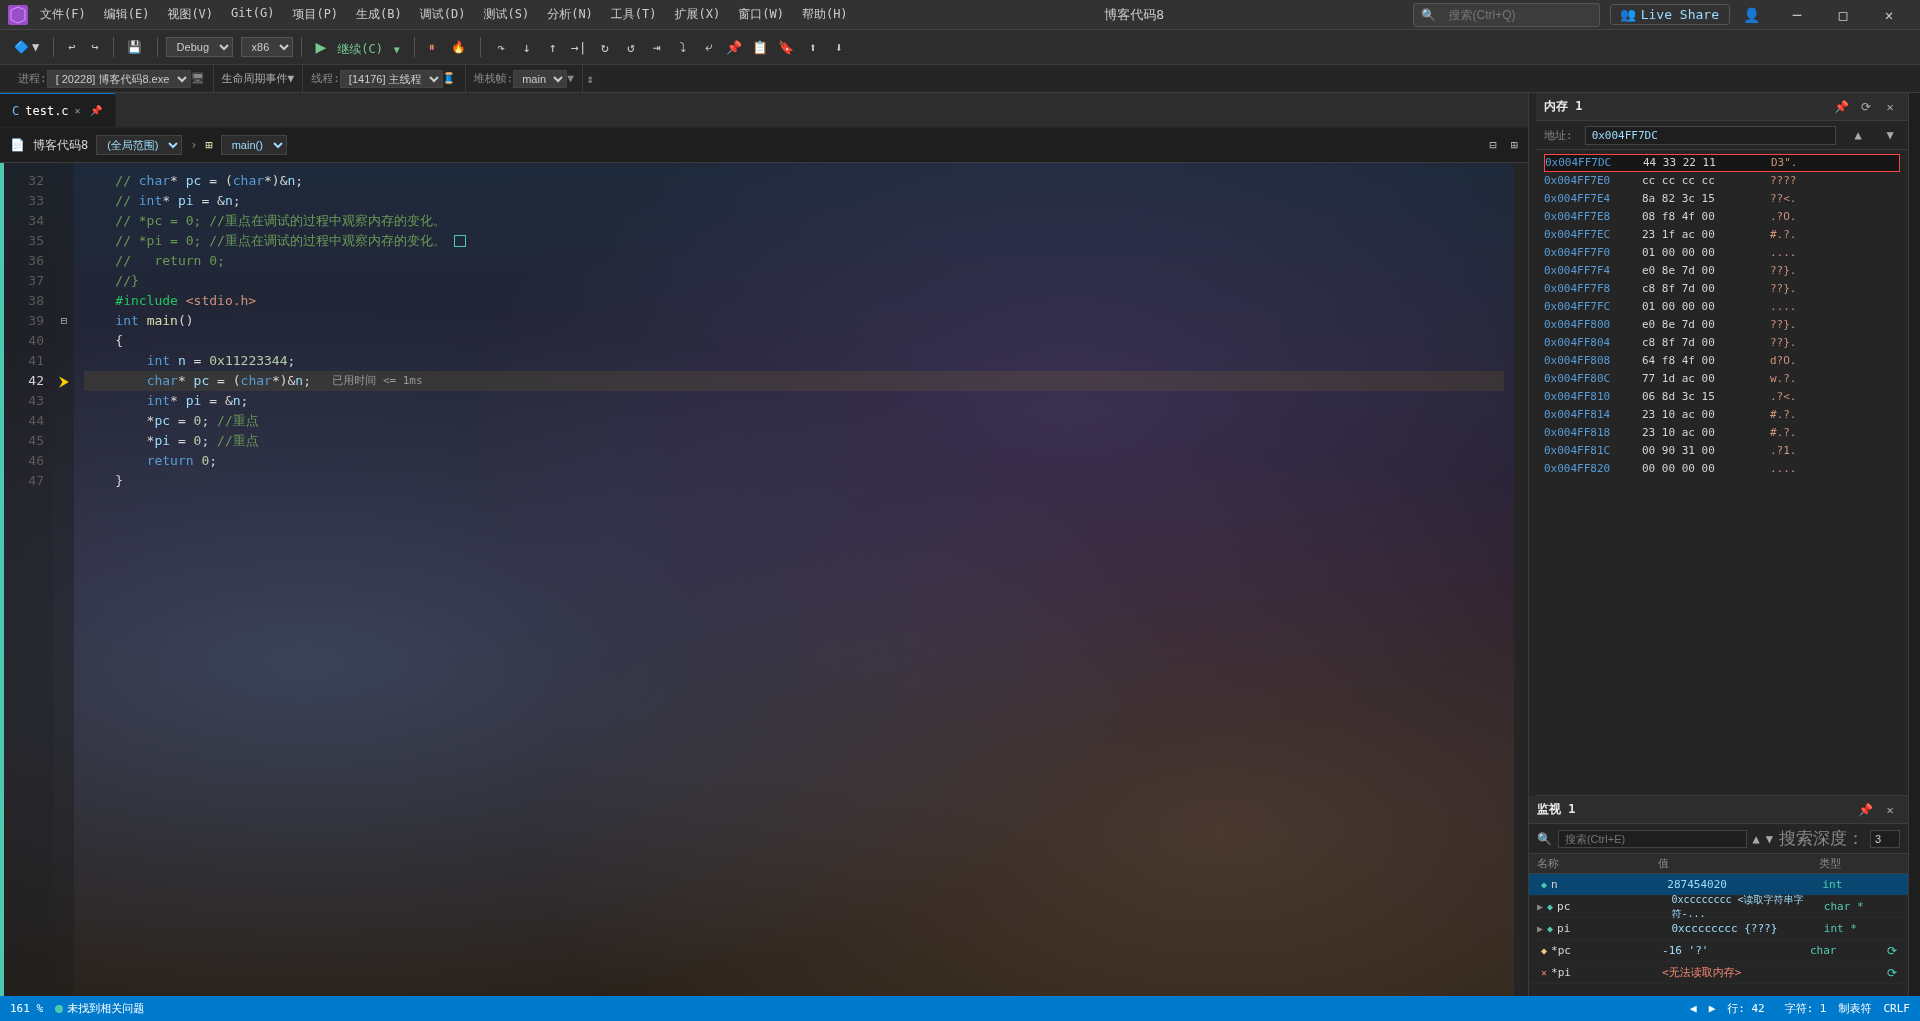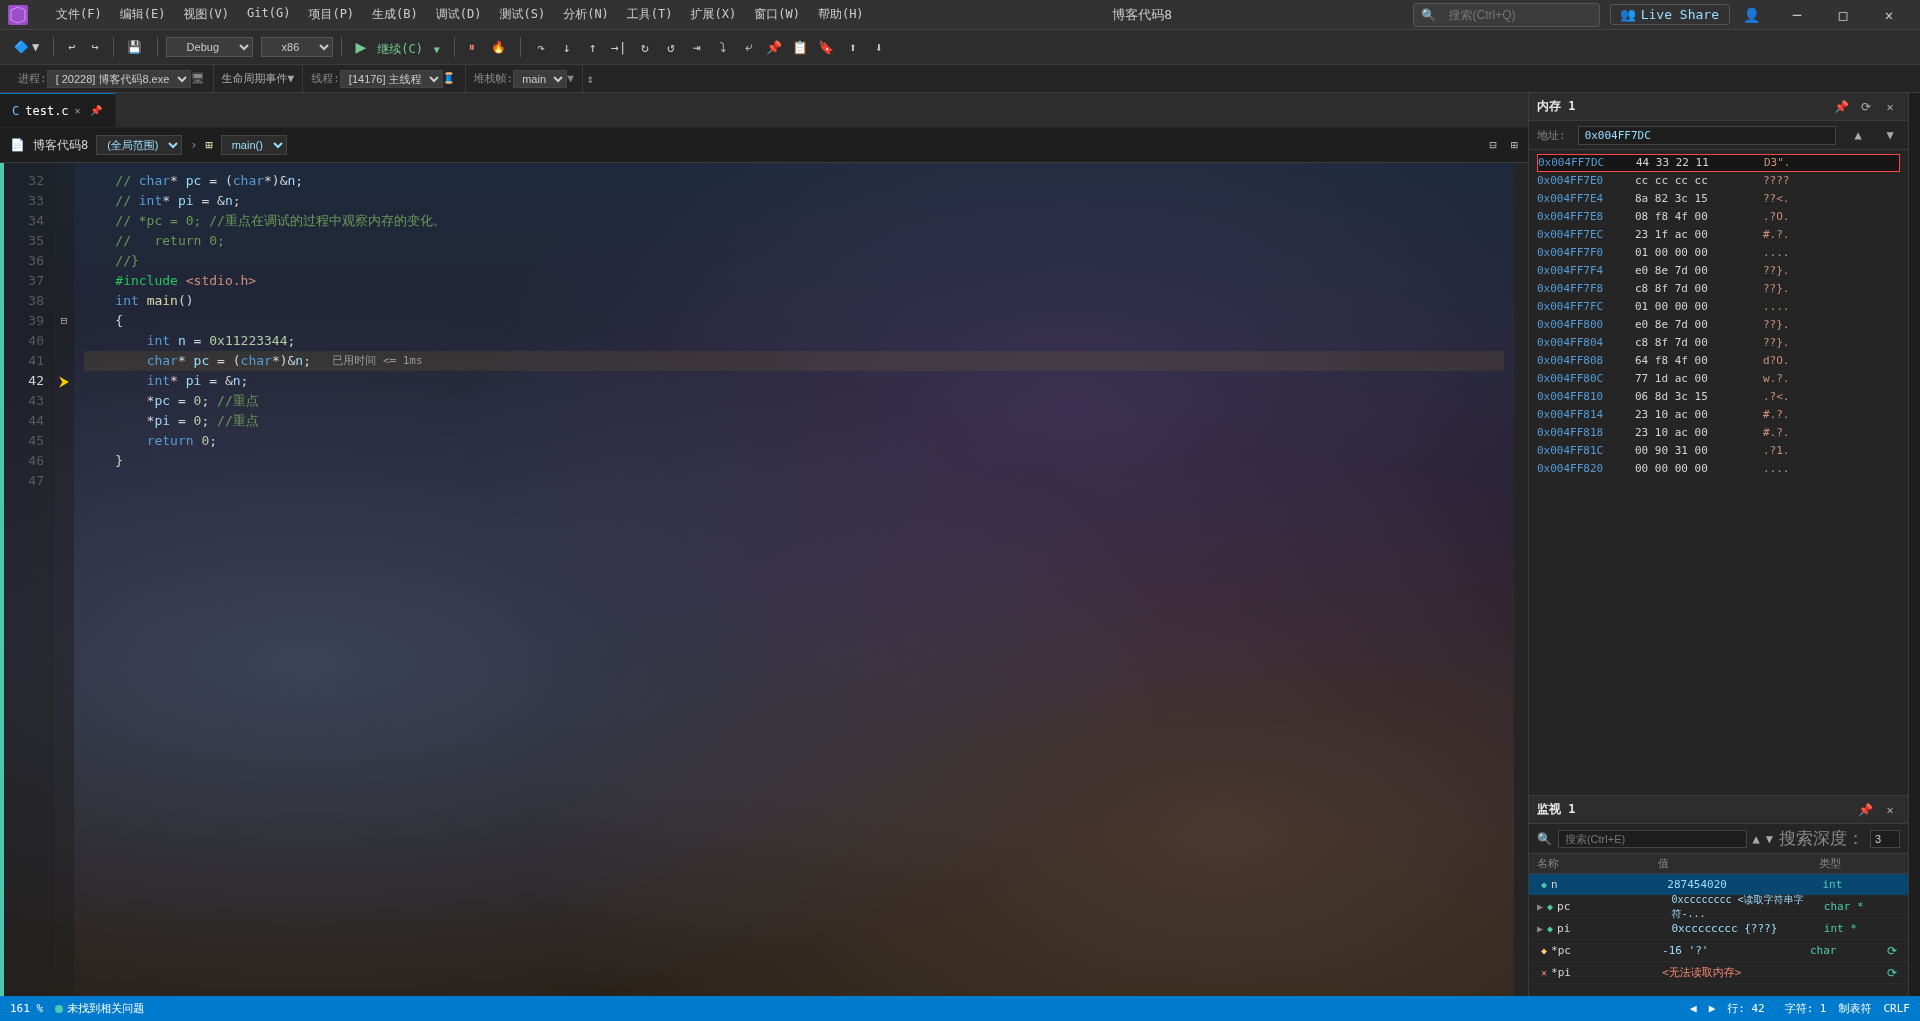"文件(F)" #title-bar-left { gap: 20px -> 4px }
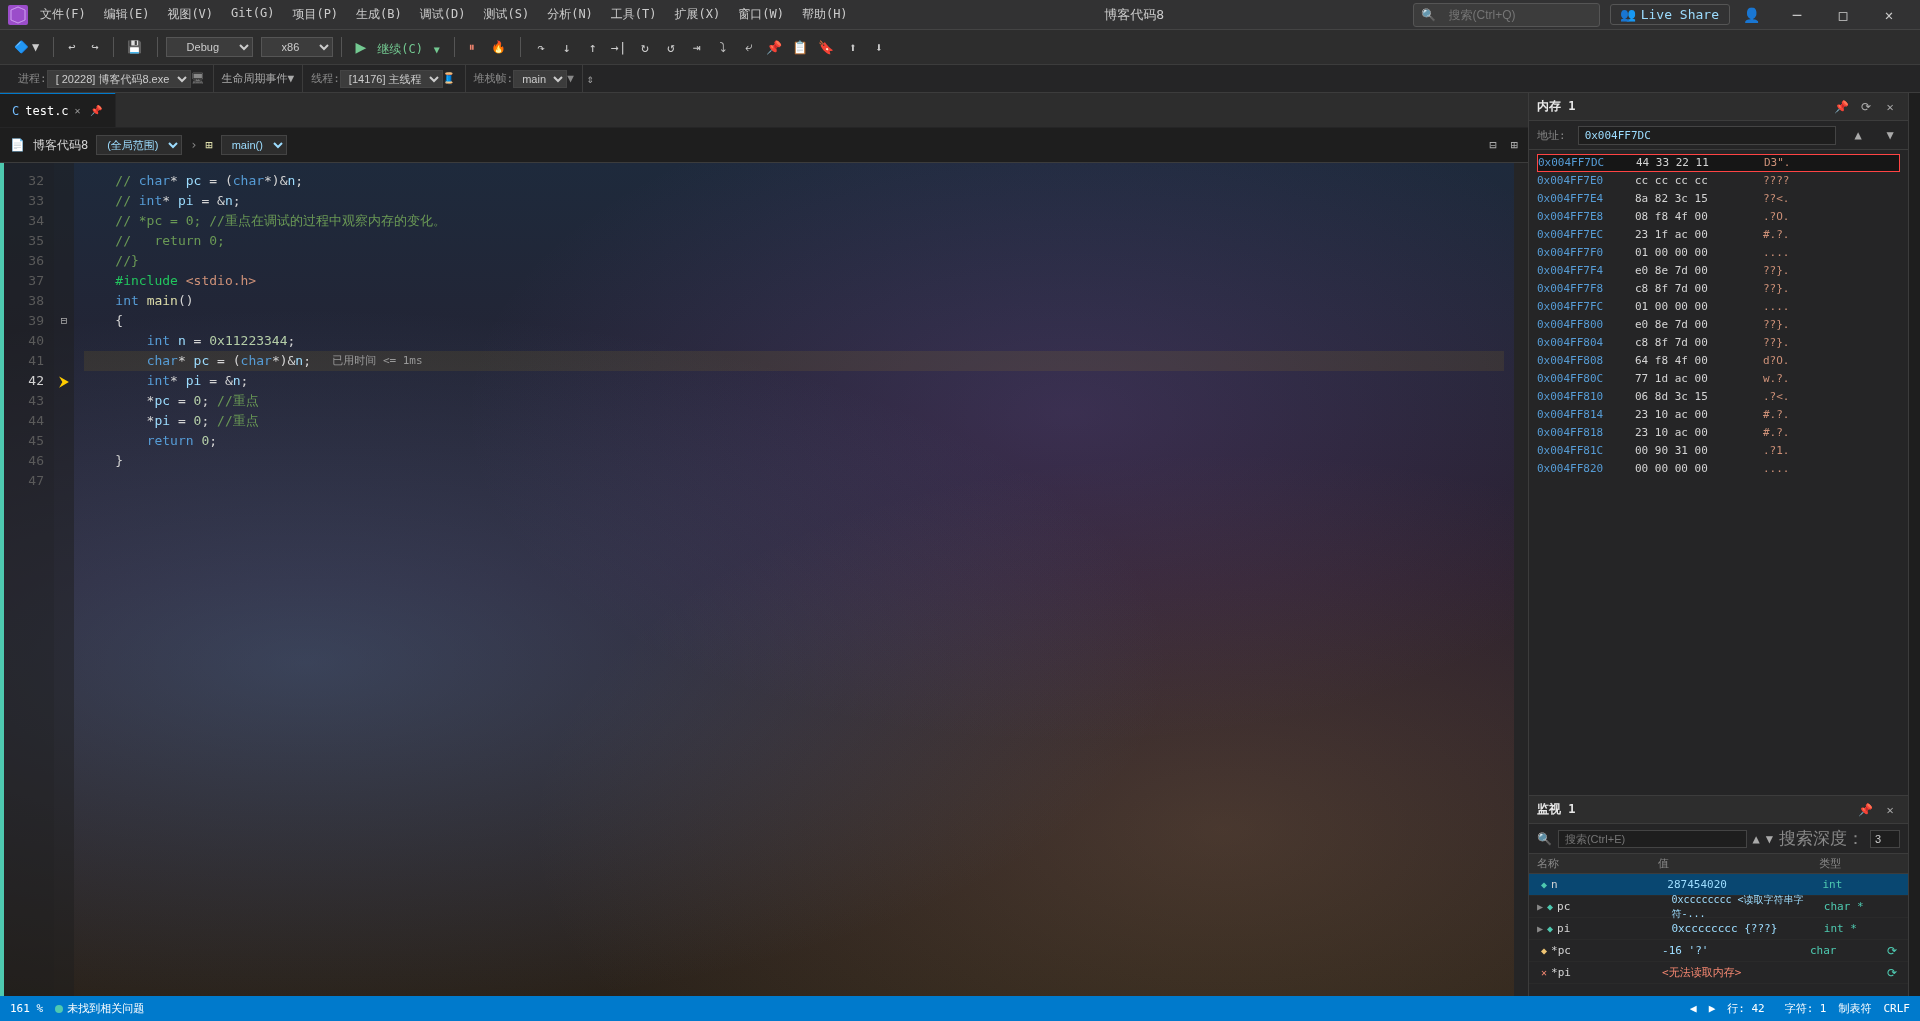"Debug" .toolbar-select { padding: 2px 16px -> 2px 6px }
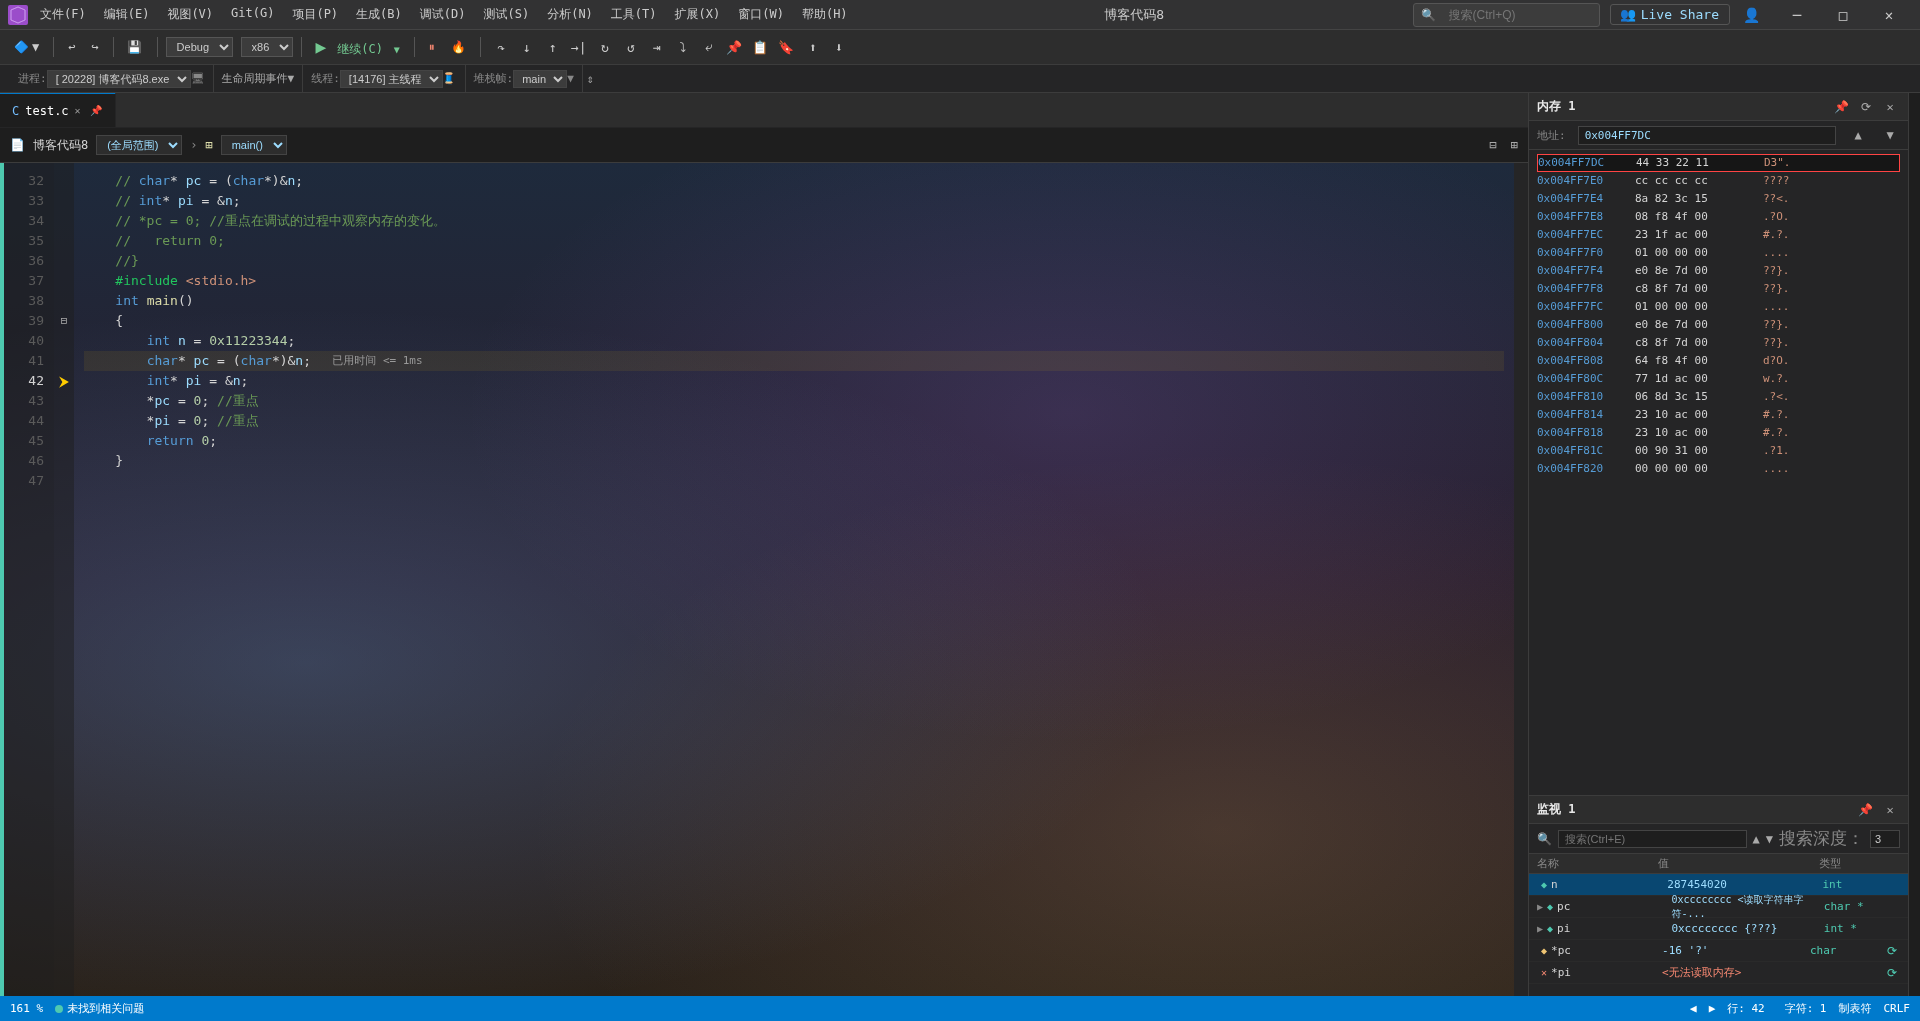"内存 1" #memory-panel { margin-left: none -> 7px }
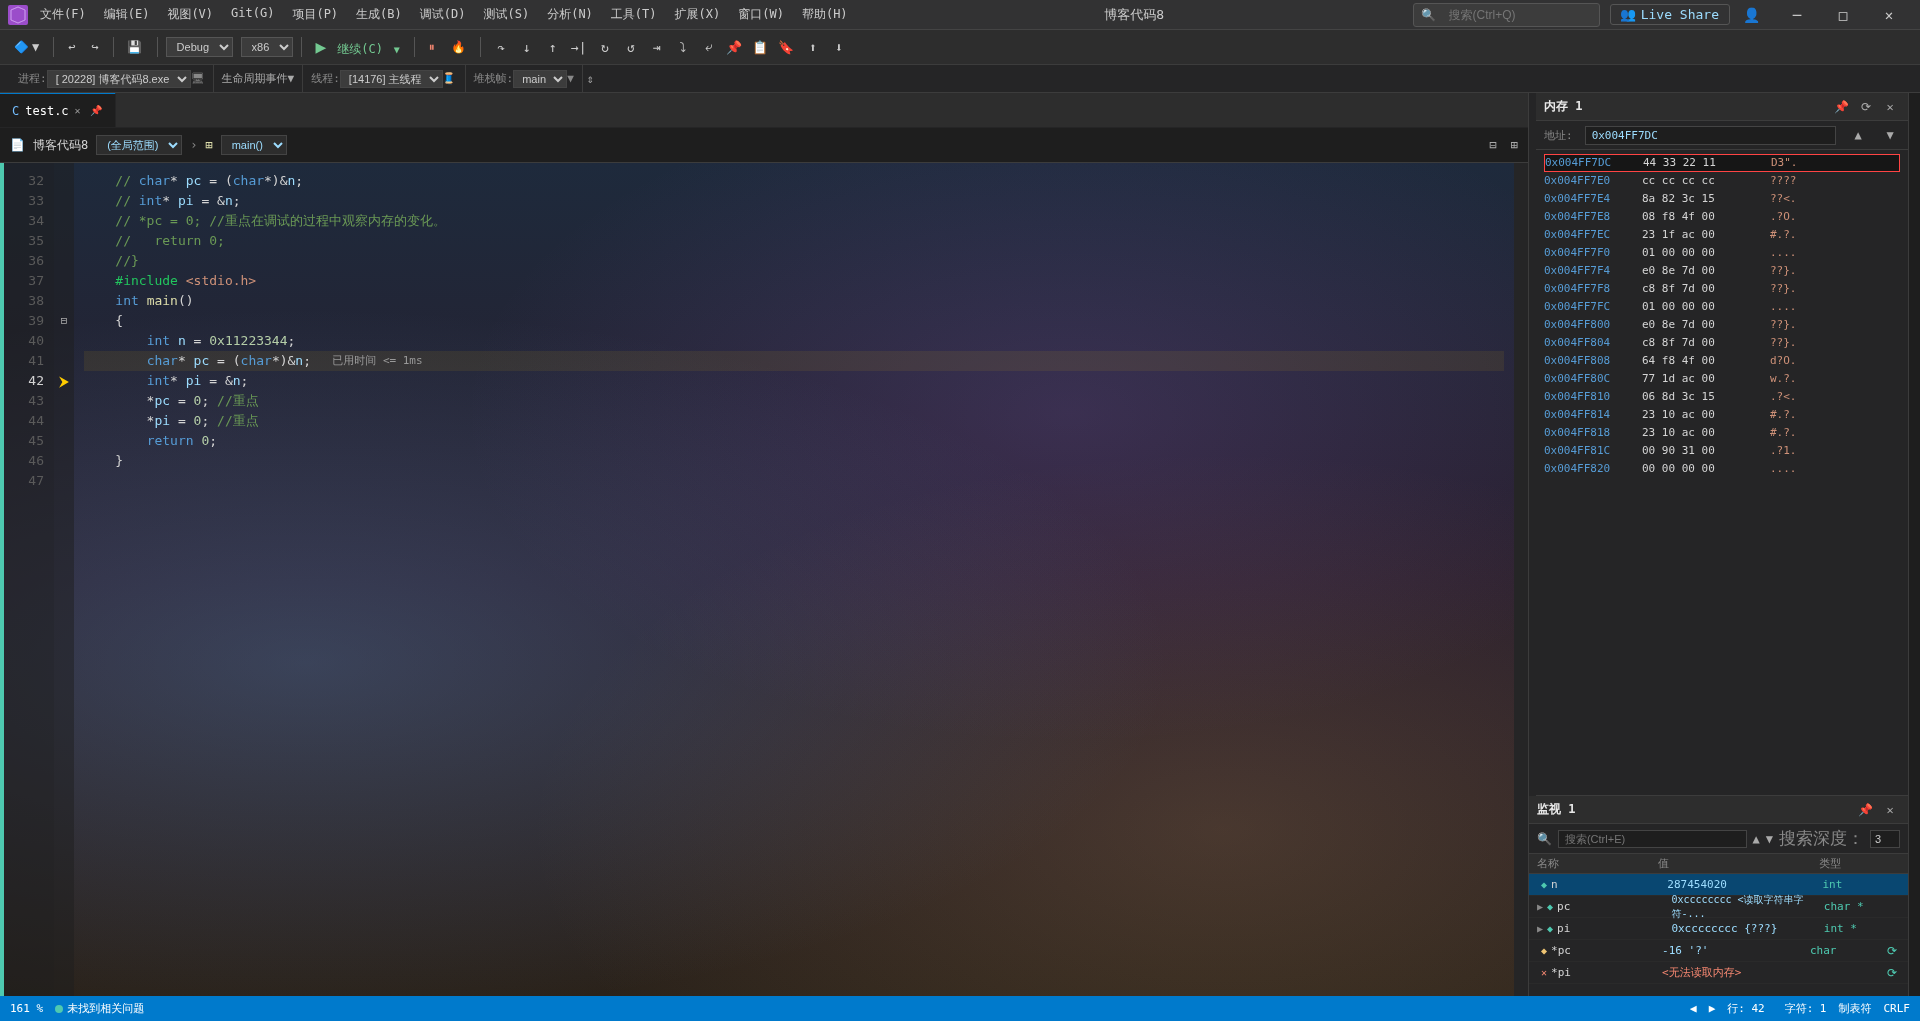"// *pi = 0; //重点在调试的过程中观察内存的变化。" div.code-line { html: none -> <div> <span> // *pi = 0; //重点在调试的过程中观察内存的变化。</span> <span></span> </div> }
